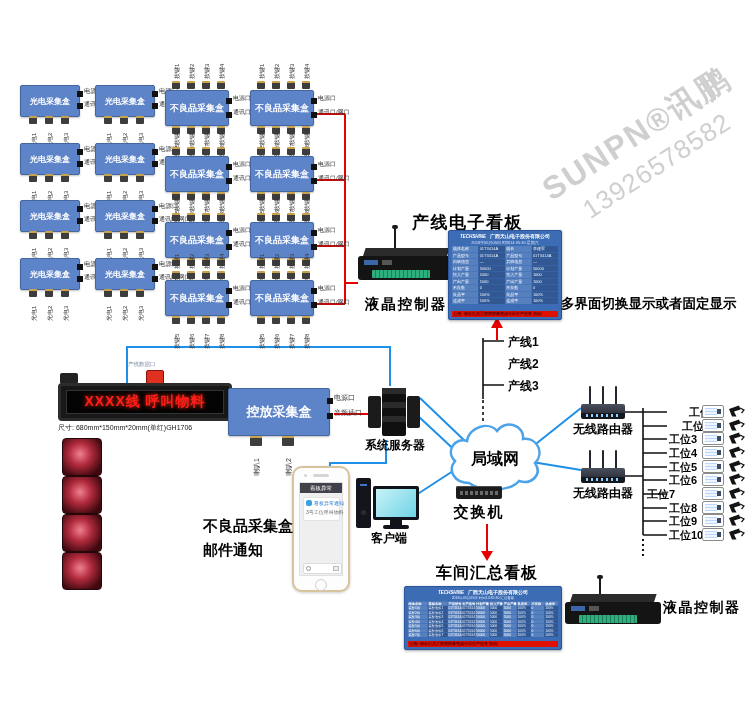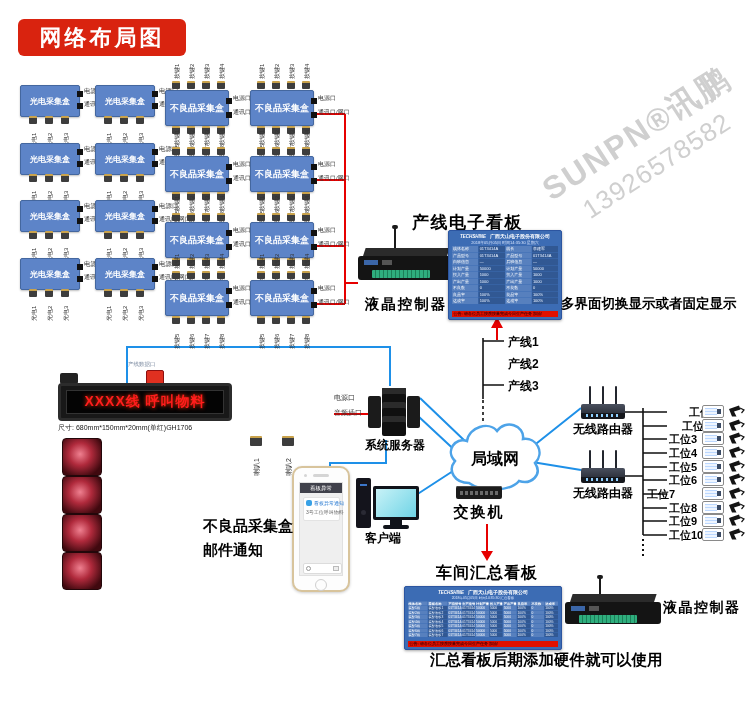"网络布局图" div.badge { html: <div>网络布局图</div> -> none }
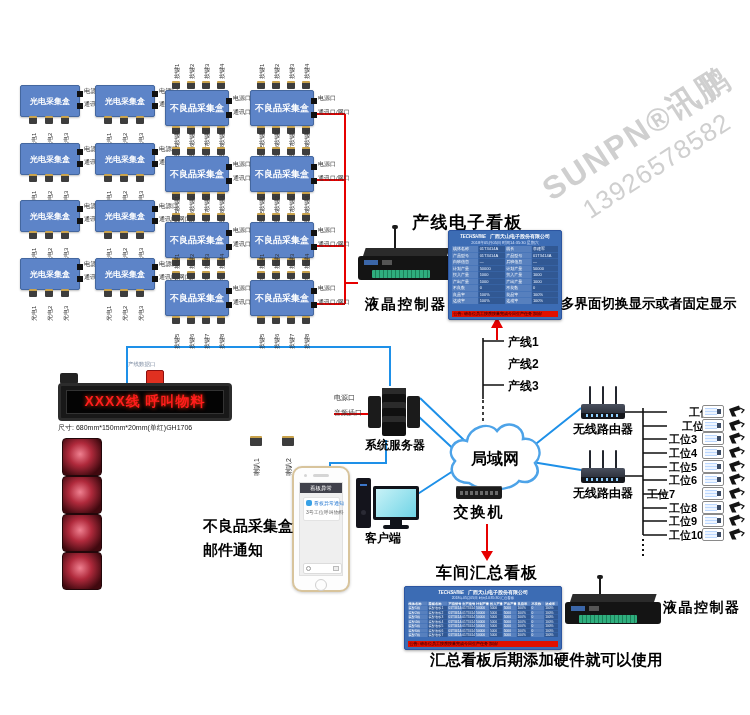"控放采集盒" div.cbox { html: none -> <div> <span>控放采集盒</span> <div></div> <div></div> </div> }
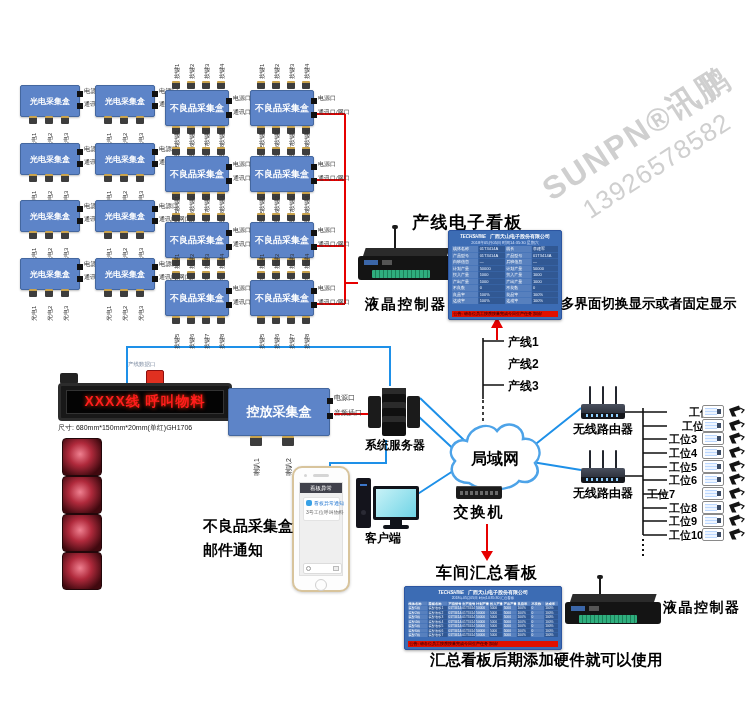"客户端" div.biglabel { text-align: left -> center }
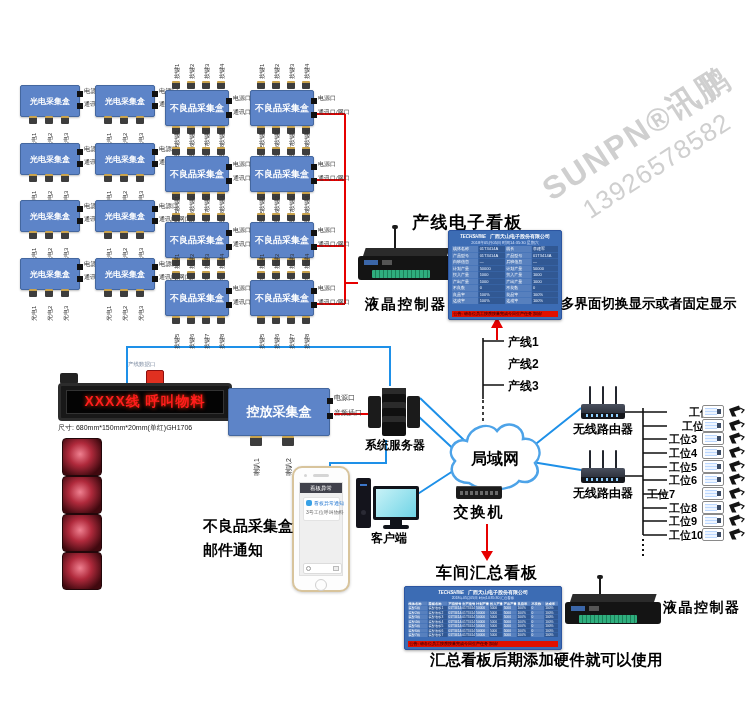"汇总看板后期添加硬件就可以使用" div.biglabel { html: <div>汇总看板后期添加硬件就可以使用</div> -> none }
